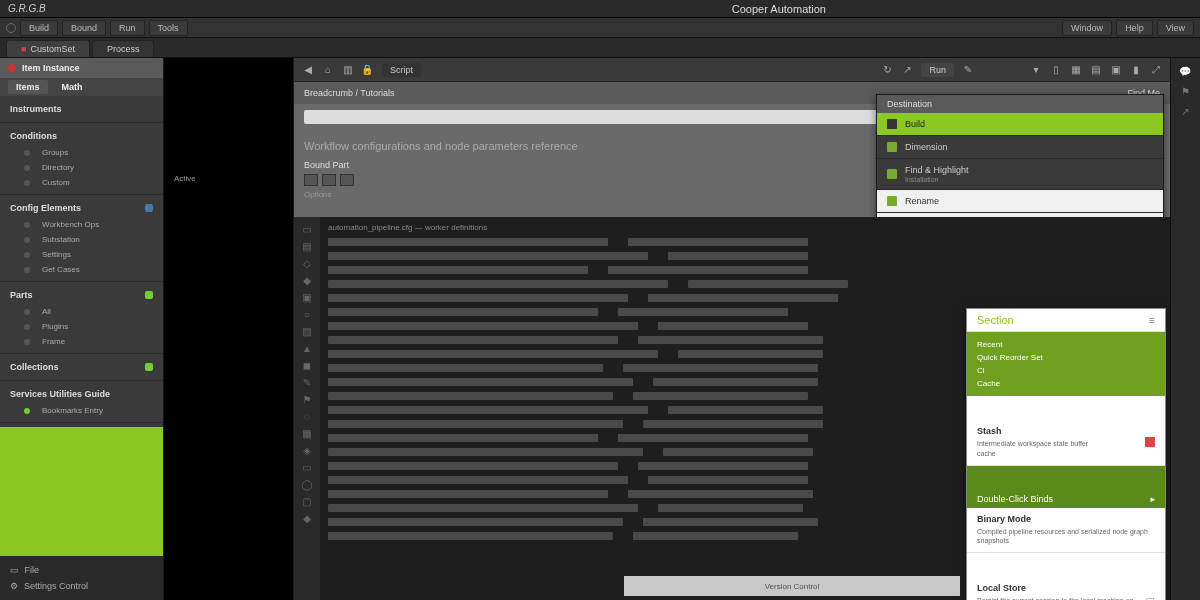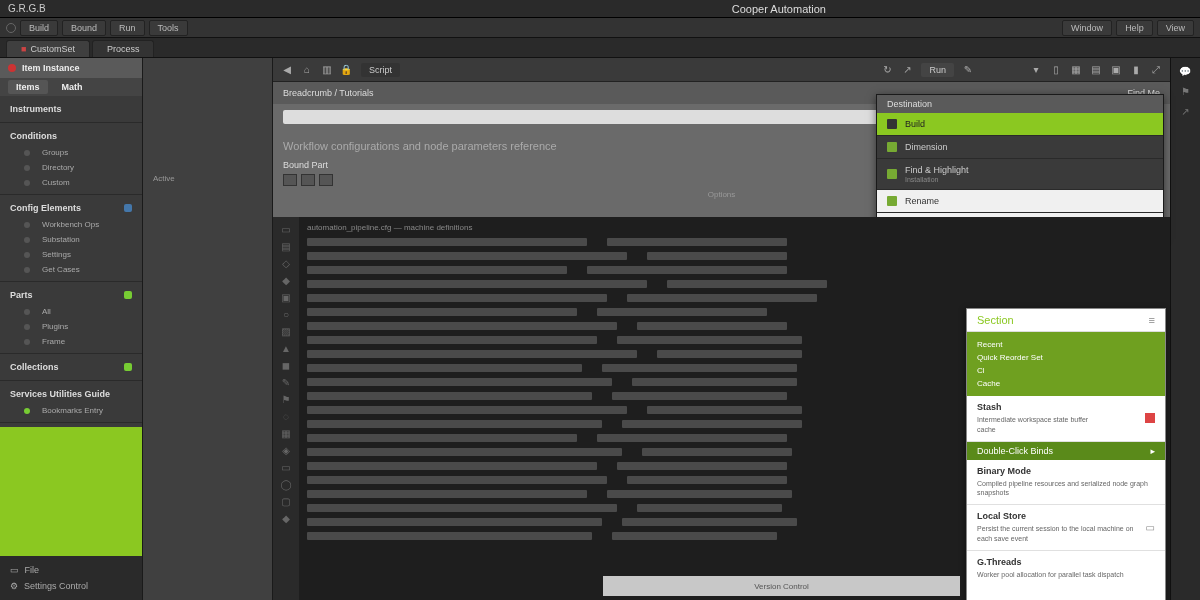"G.R.G.B" .topbar-left { font-style: none -> italic }
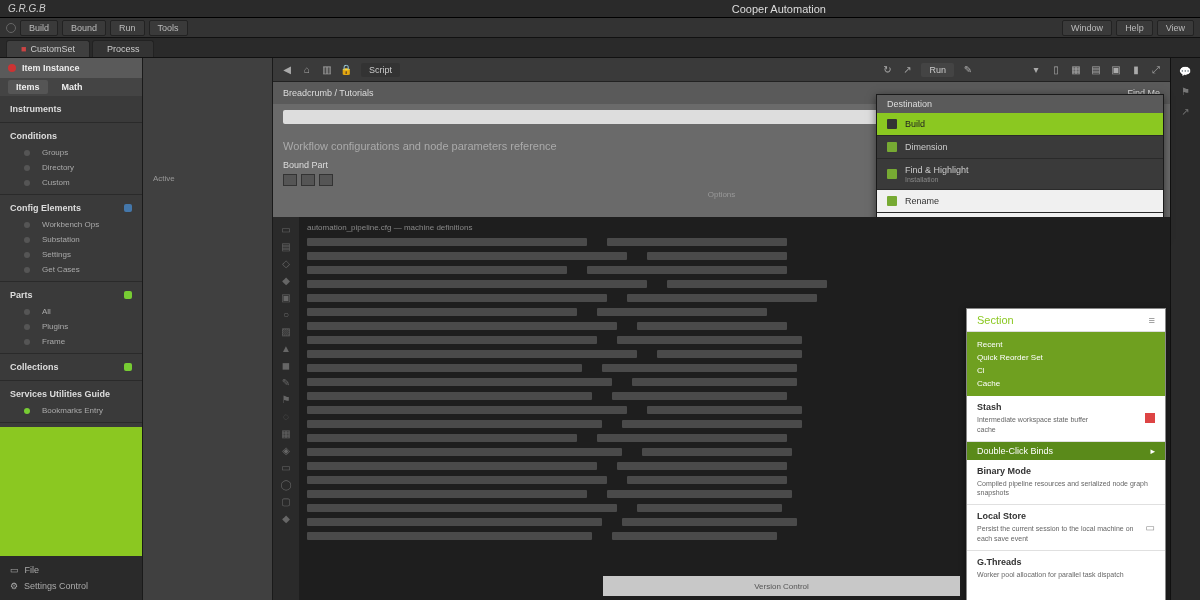"Item Instance" .sidebar { width: 143px -> 164px }
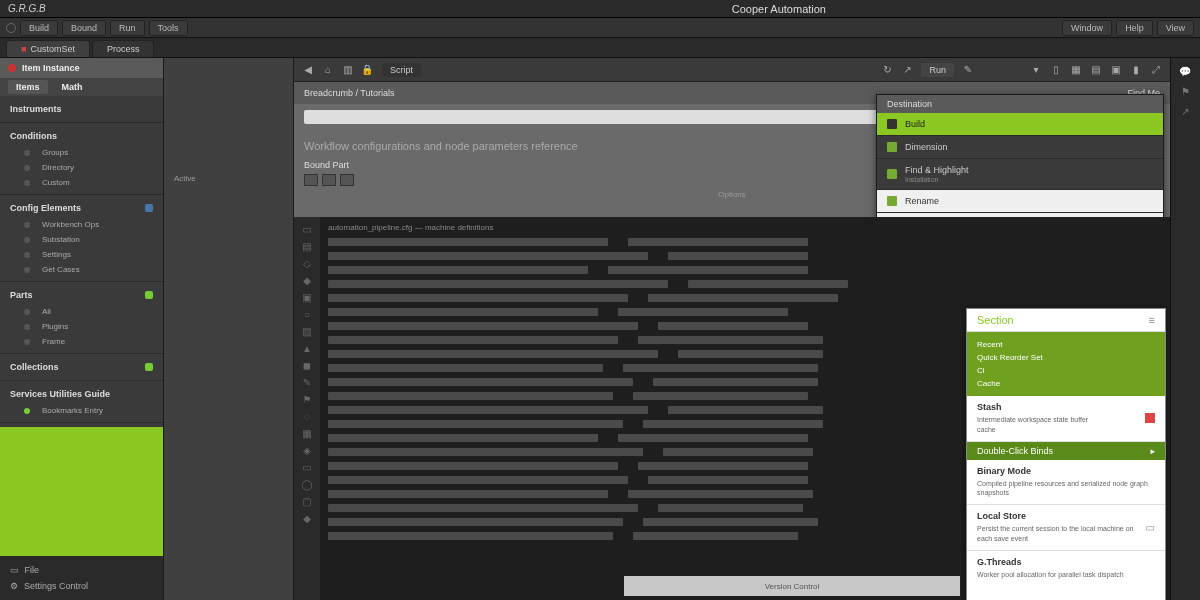"Active" .mid-col { background: #404040 -> #000000 }
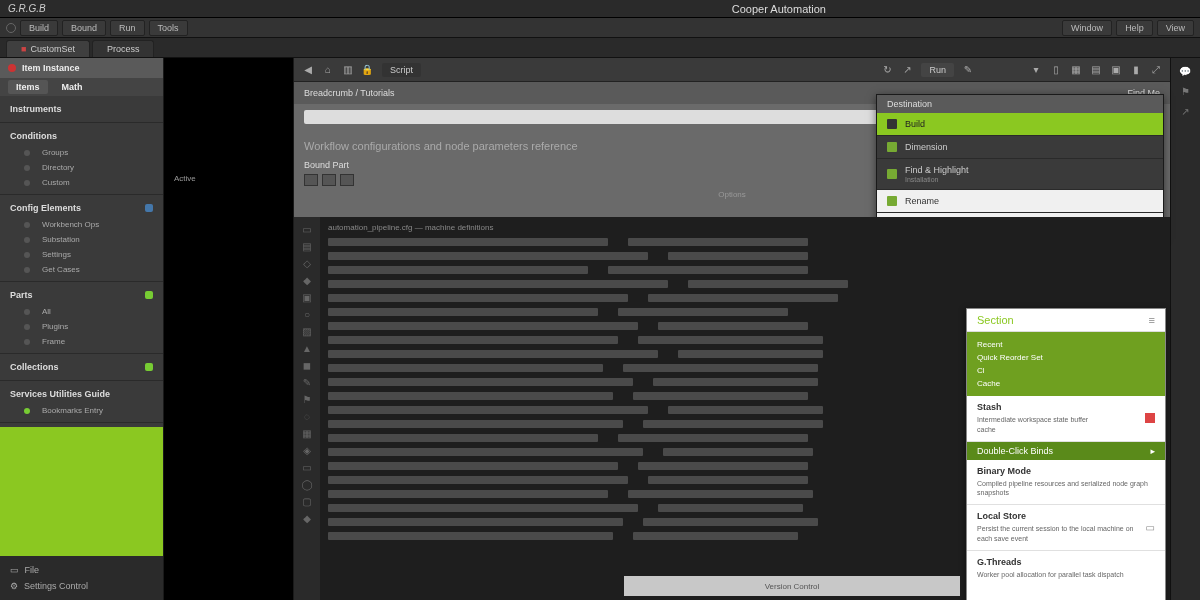"Options" .insp-field { text-align: center -> none }
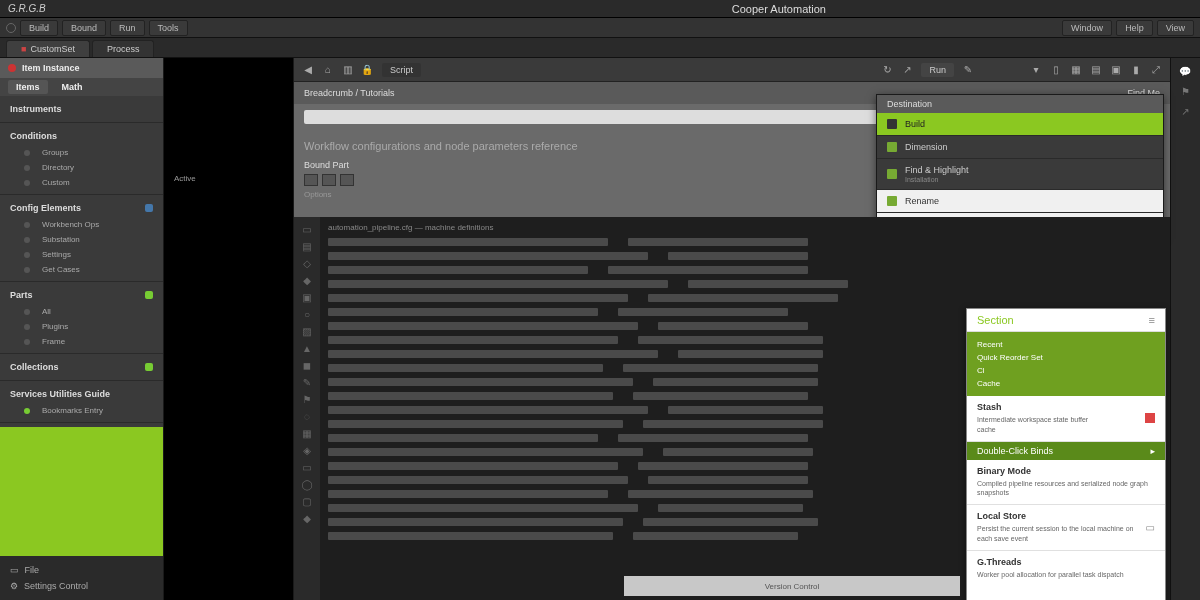"automation_pipeline.cfg — machine" div.code-header { text: machine -> worker }
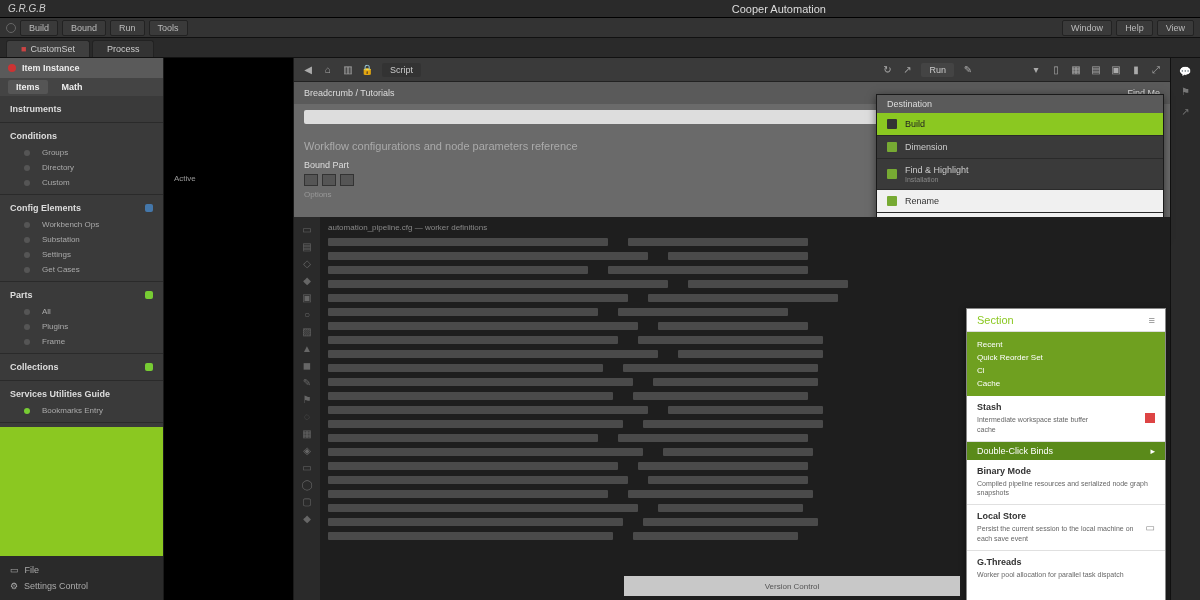"Stash" .rp-row { margin-top: none -> 24px }
